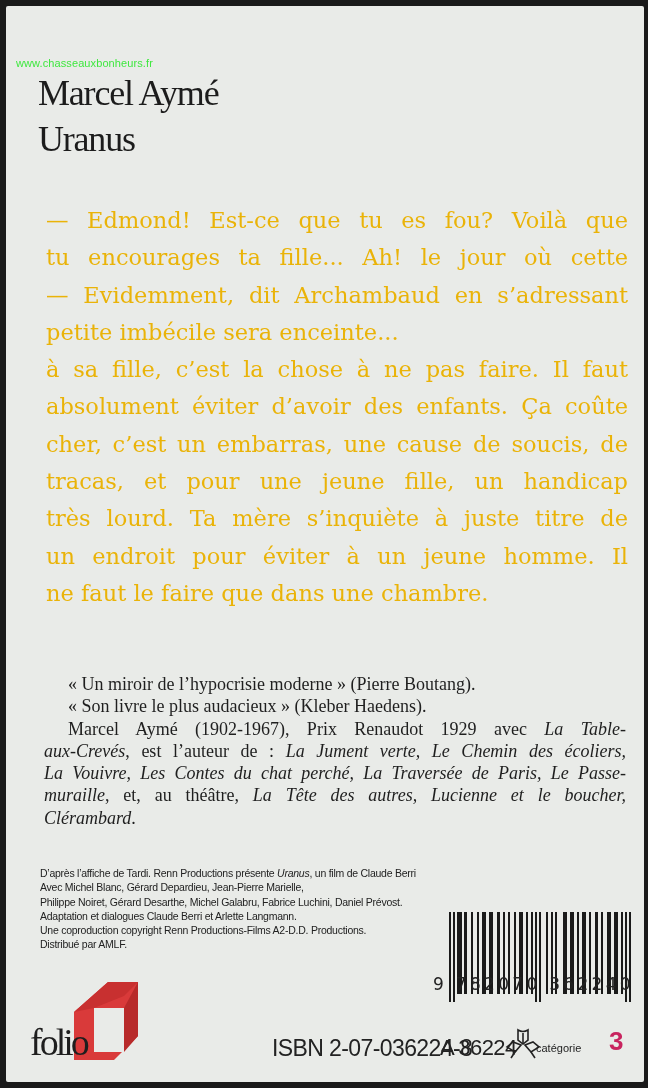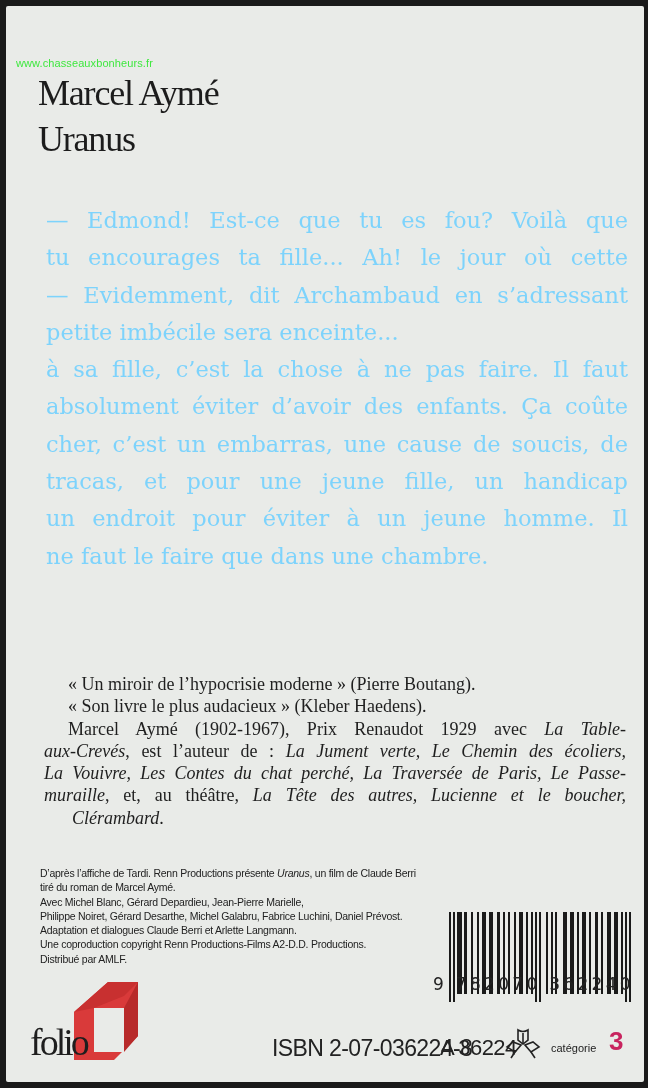"— Edmond! Est-ce que tu" .excerpt { color: #7dd3fc -> #eab308 }
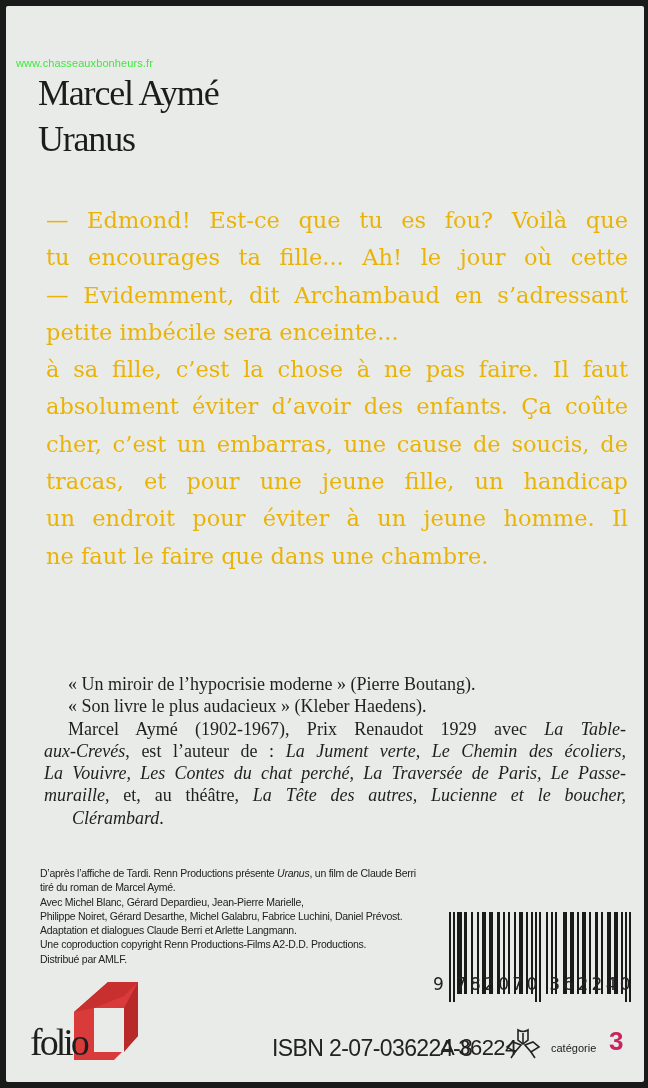"très lourd. Ta mère s’inquiète" span.line { html: none -> <span>très lourd. Ta mère s’inquiète à juste titre de</span> }
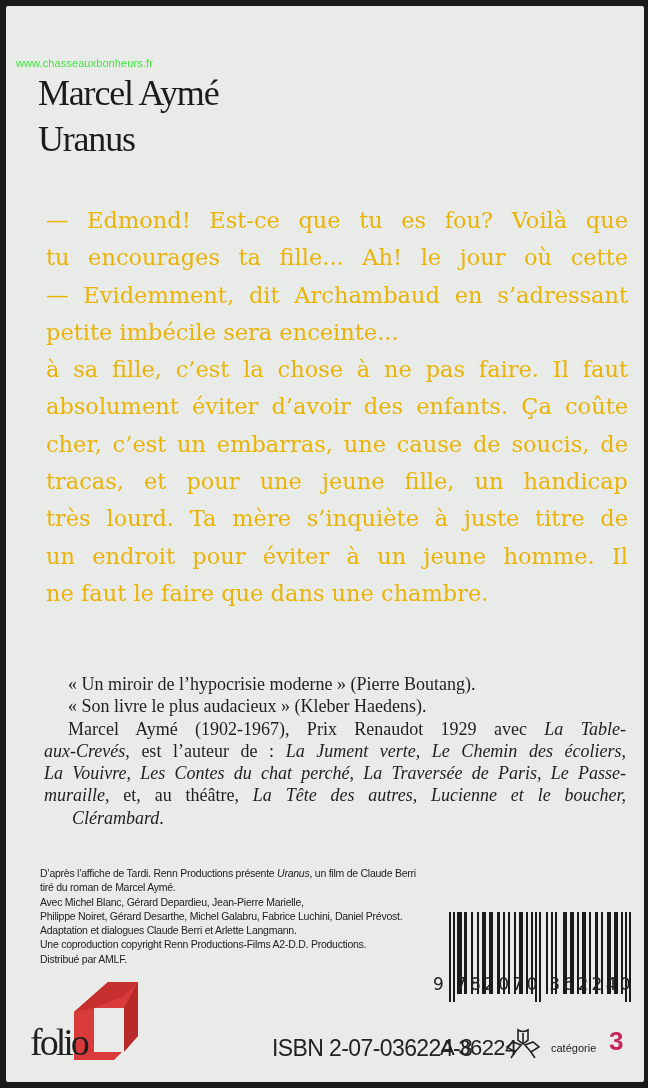"Clérambard." .quotes .bio .l.last { margin-left: 28px -> none }
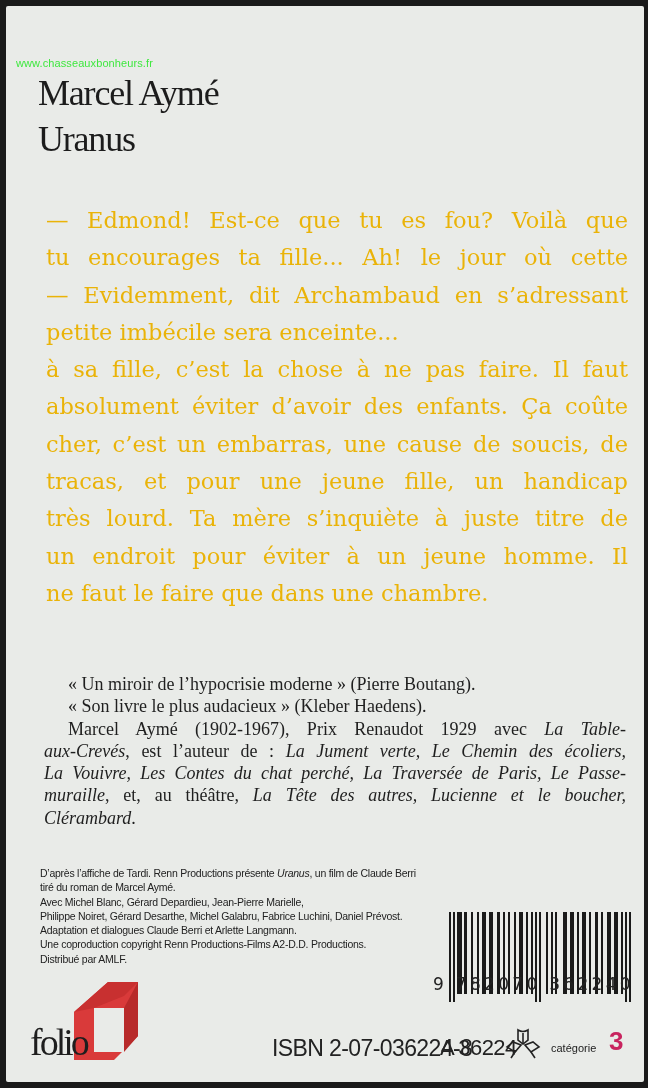"tiré du roman de Marcel" span.l { html: <span>tiré du roman de Marcel Aymé.</span> -> none }
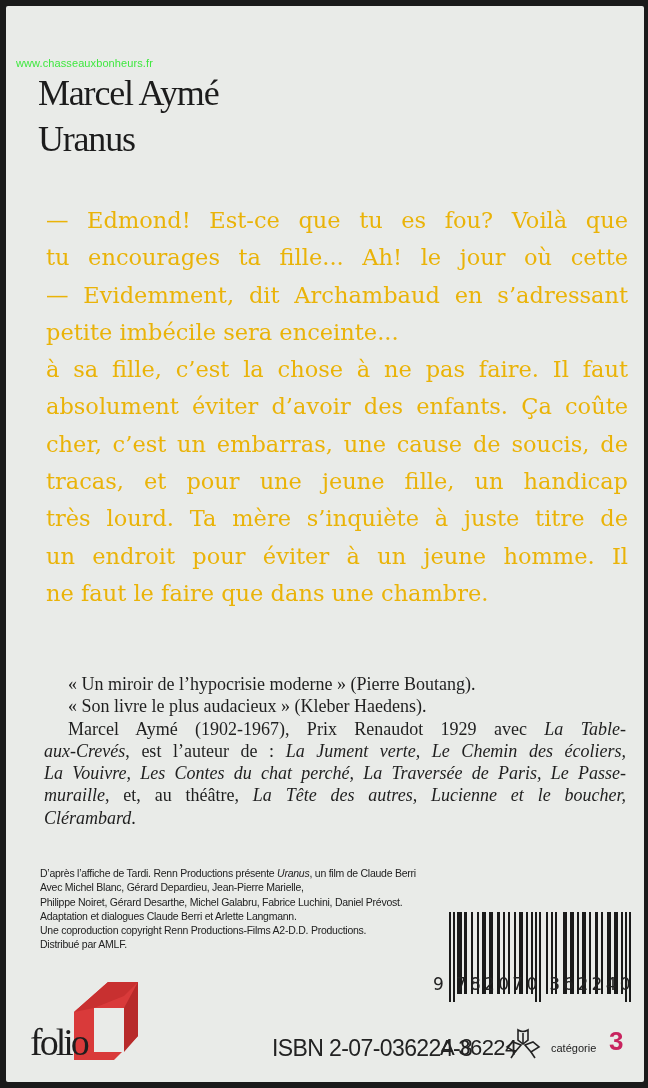"catégorie" .cat-label { left: 551px -> 536px }
